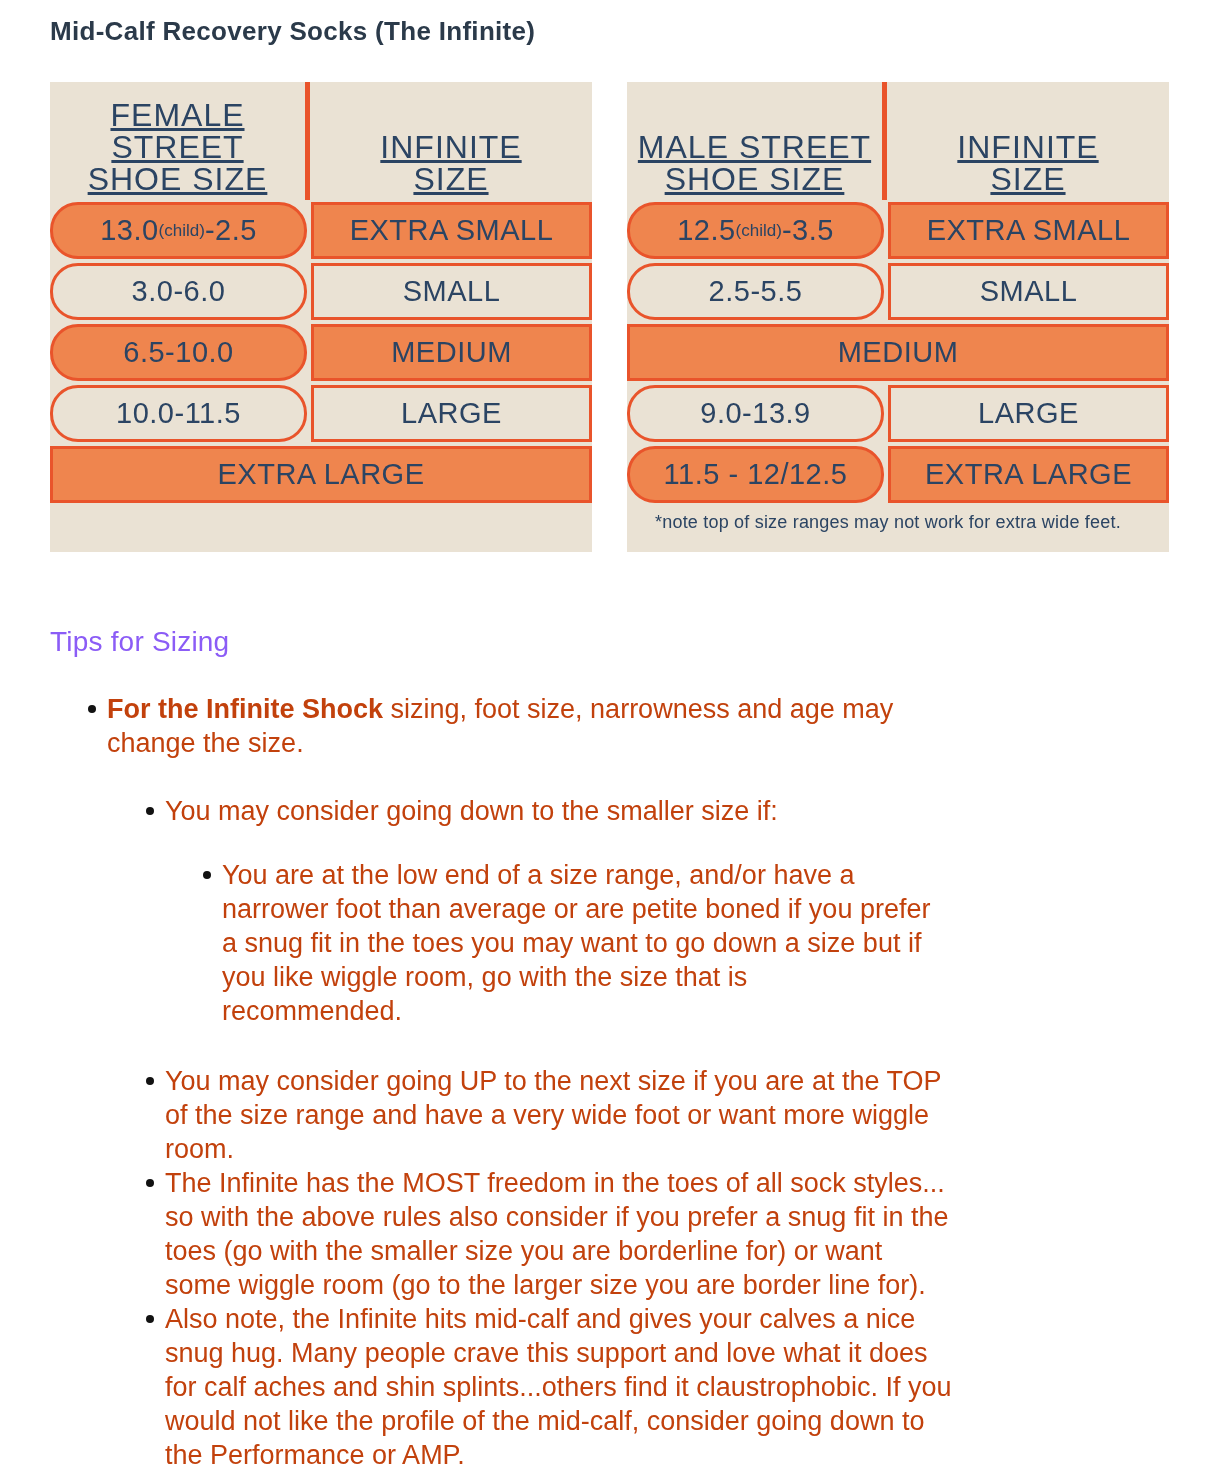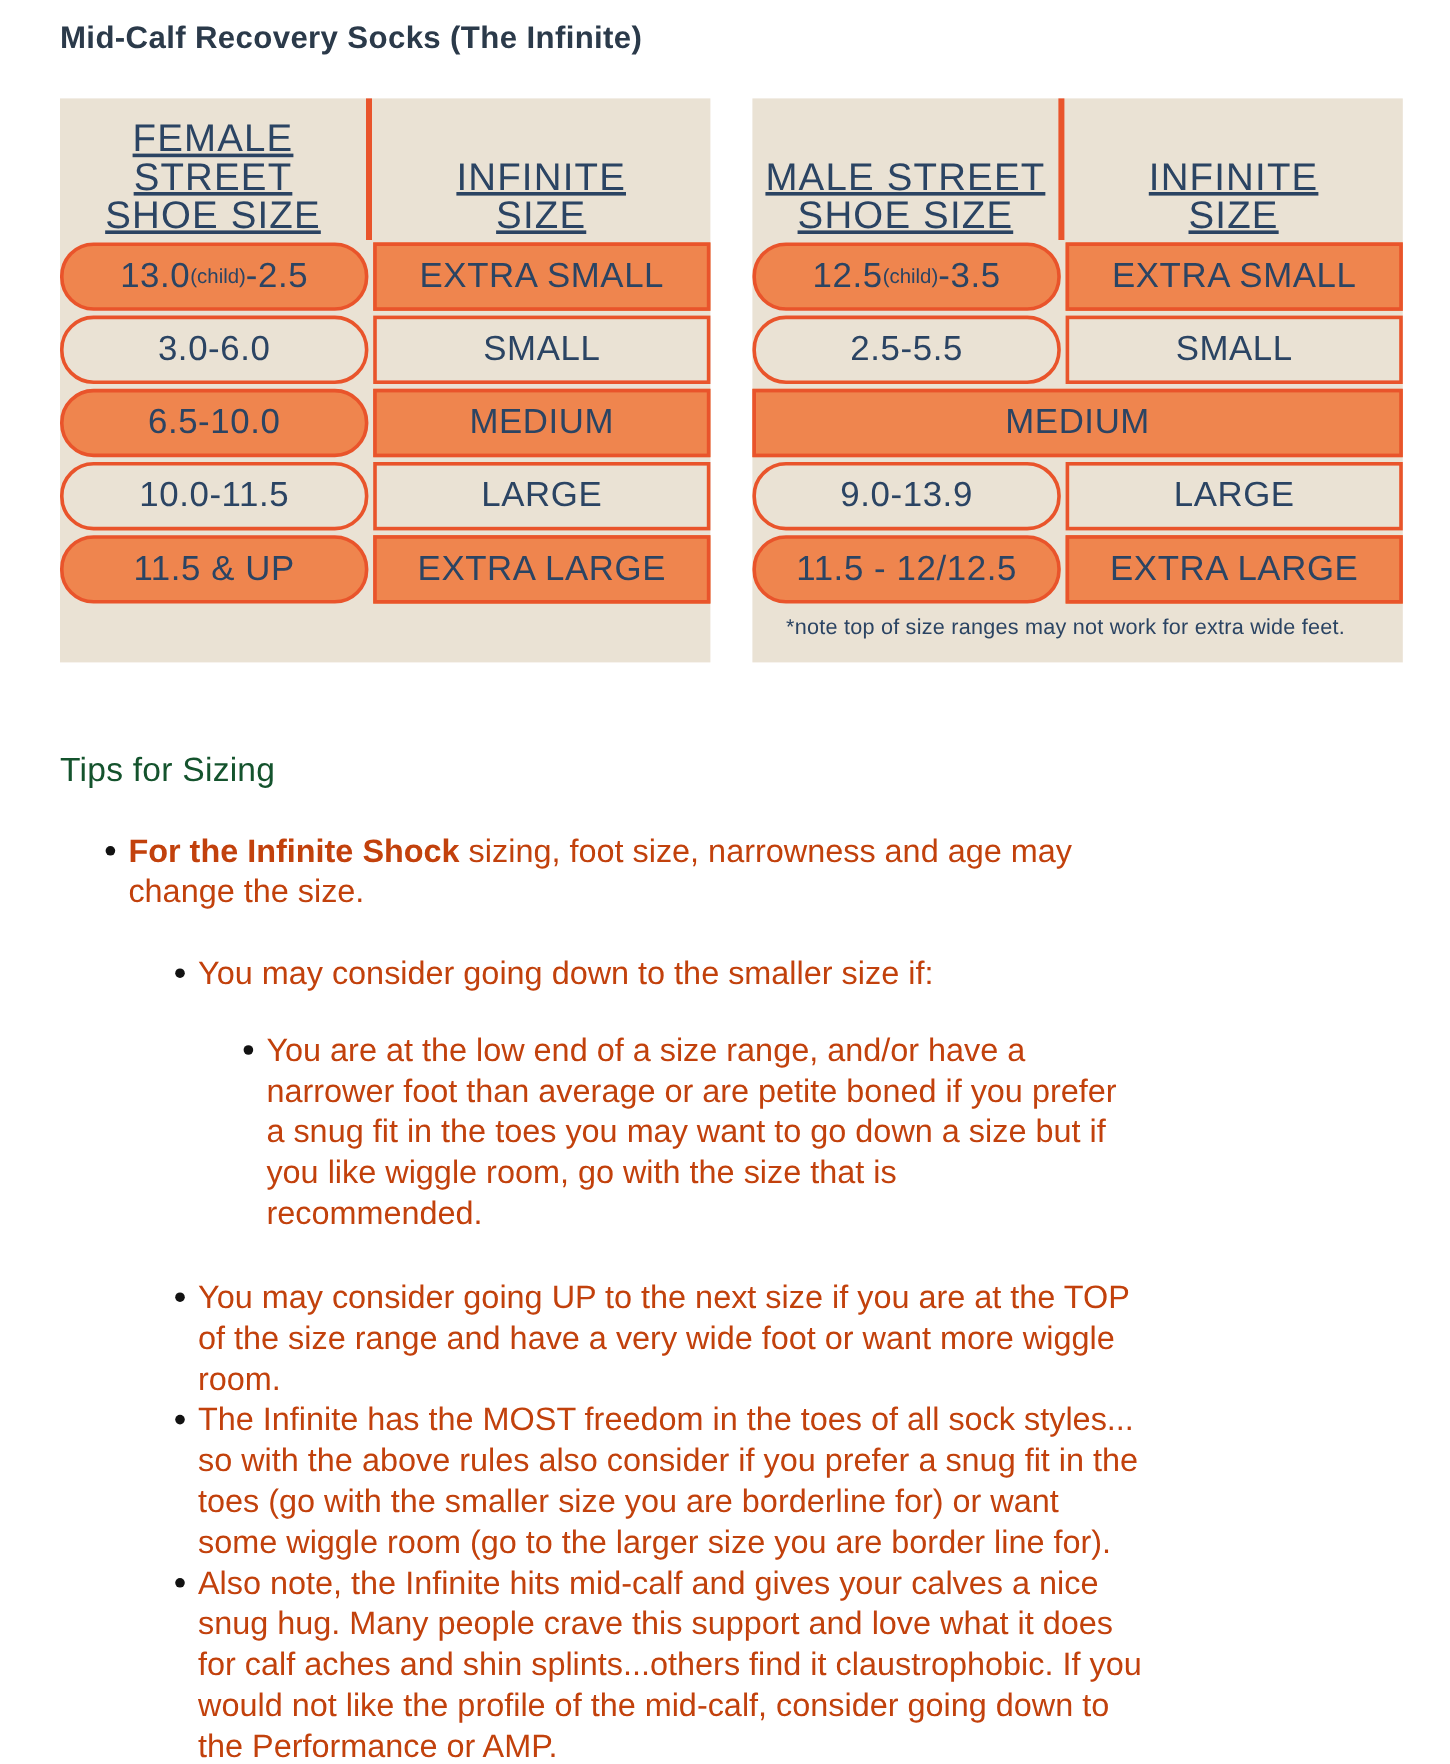"11.5 & UP" div.cell { html: <div>11.5 &amp; UP</div> -> none }
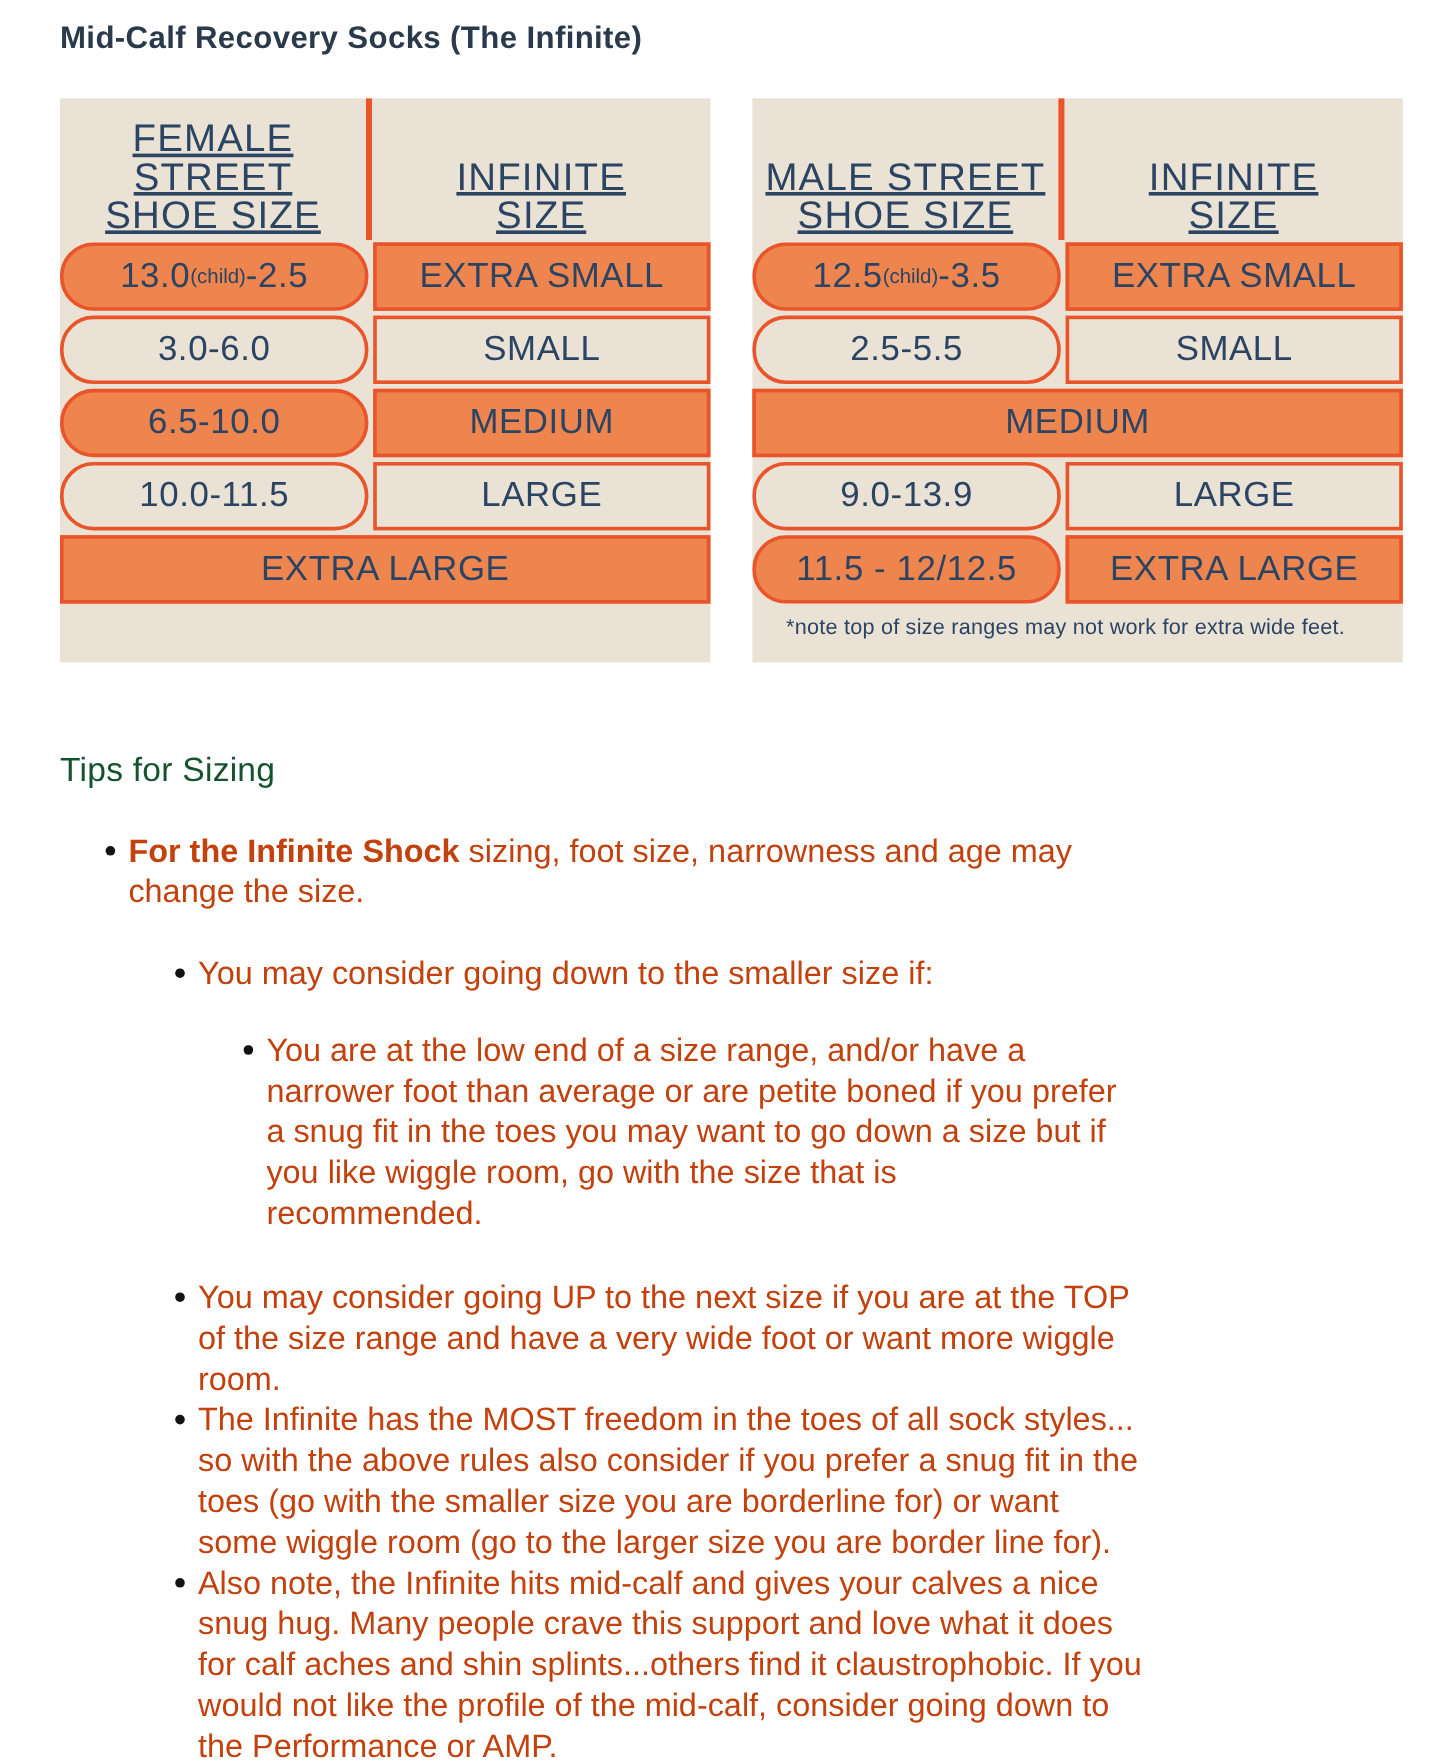"Tips for Sizing" .tips-heading { color: #14532d -> #8b5cf6 }
